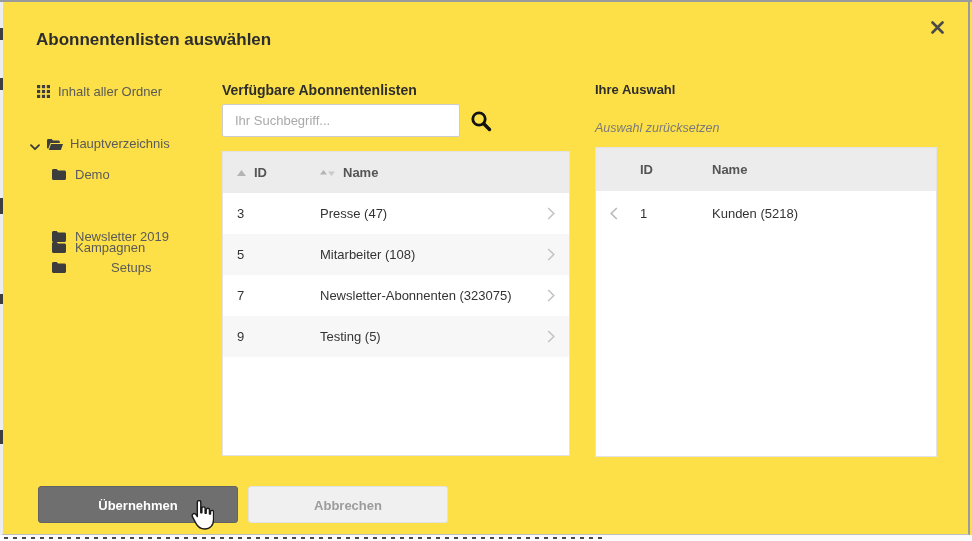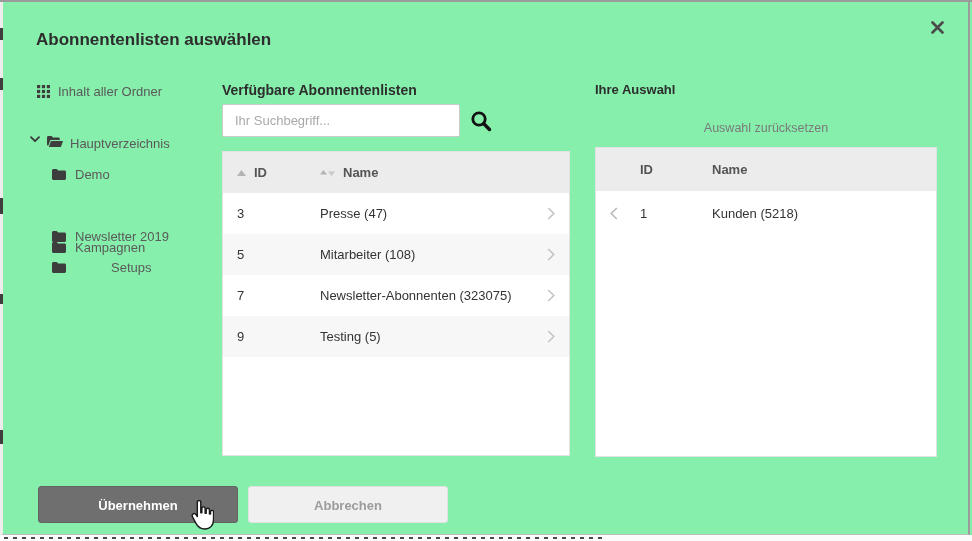"Abonnentenlisten auswählen" .screen { background: #86efac -> #fde047 }
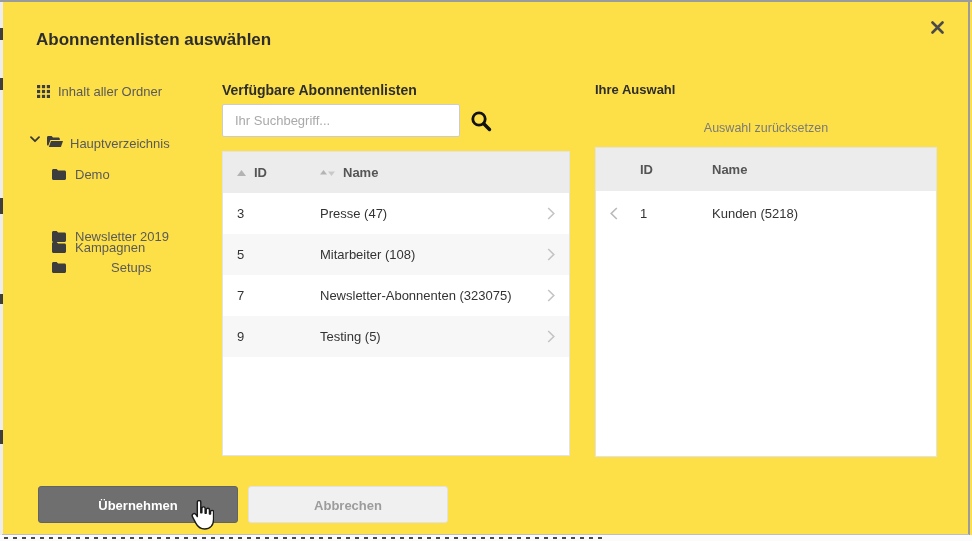"Auswahl zurücksetzen" .reset-link { font-style: none -> italic; text-align: center -> left }
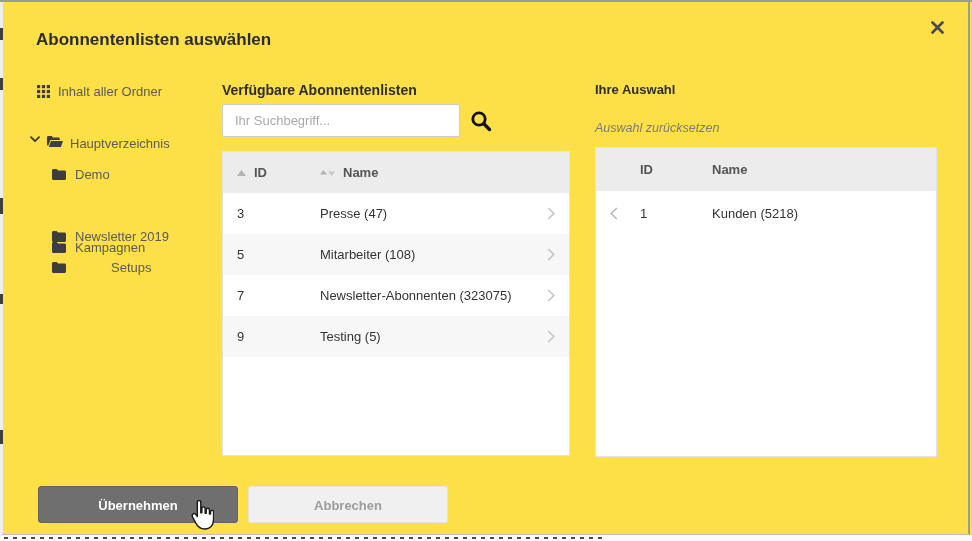"Hauptverzeichnis" .tree-root { align-items: flex-start -> flex-end }
